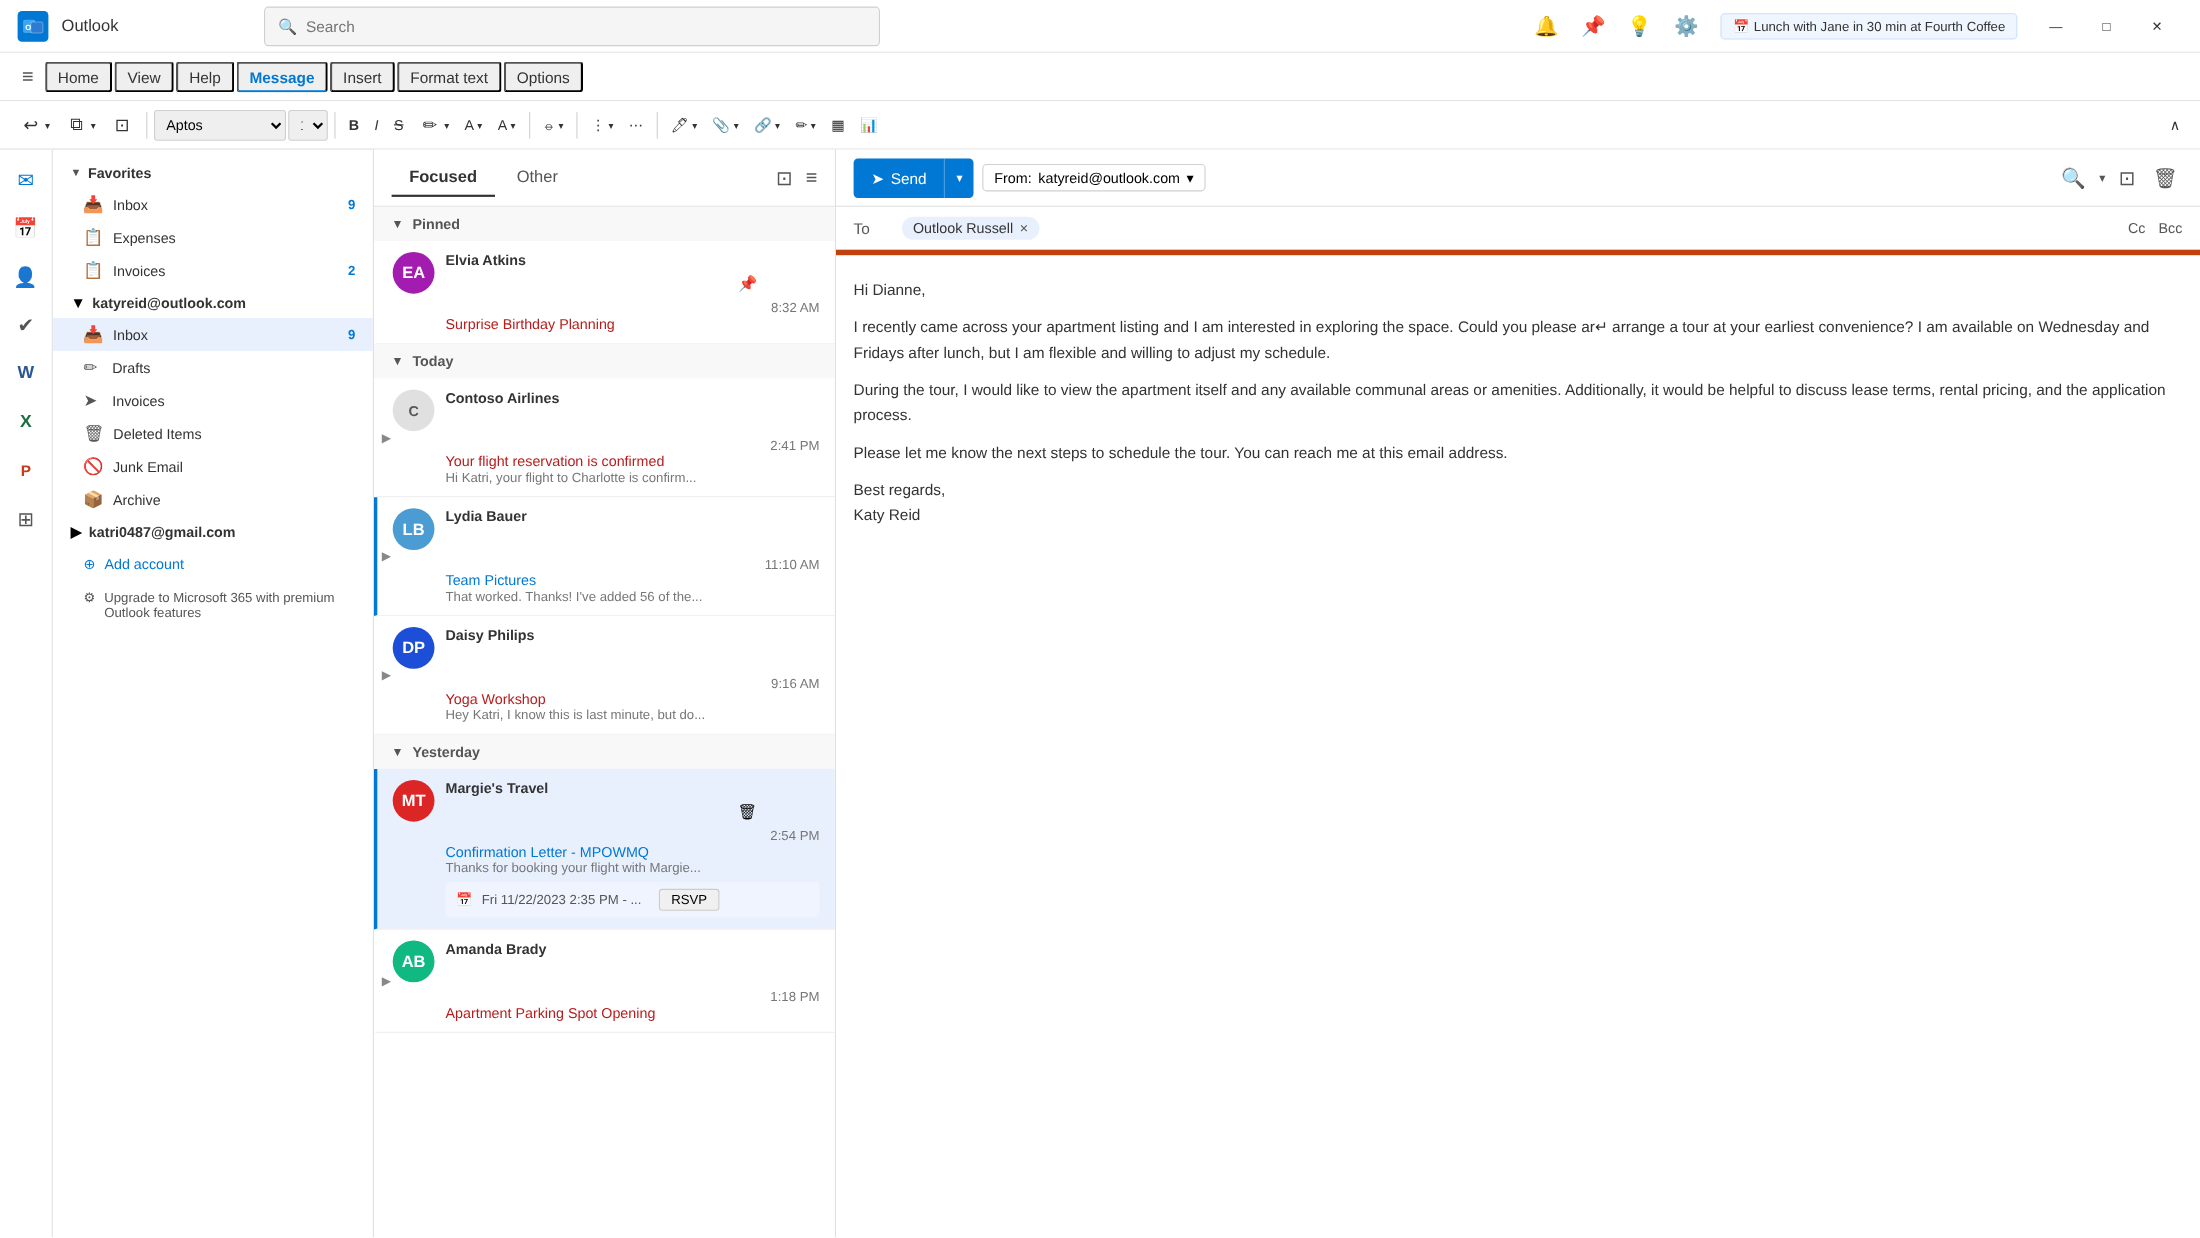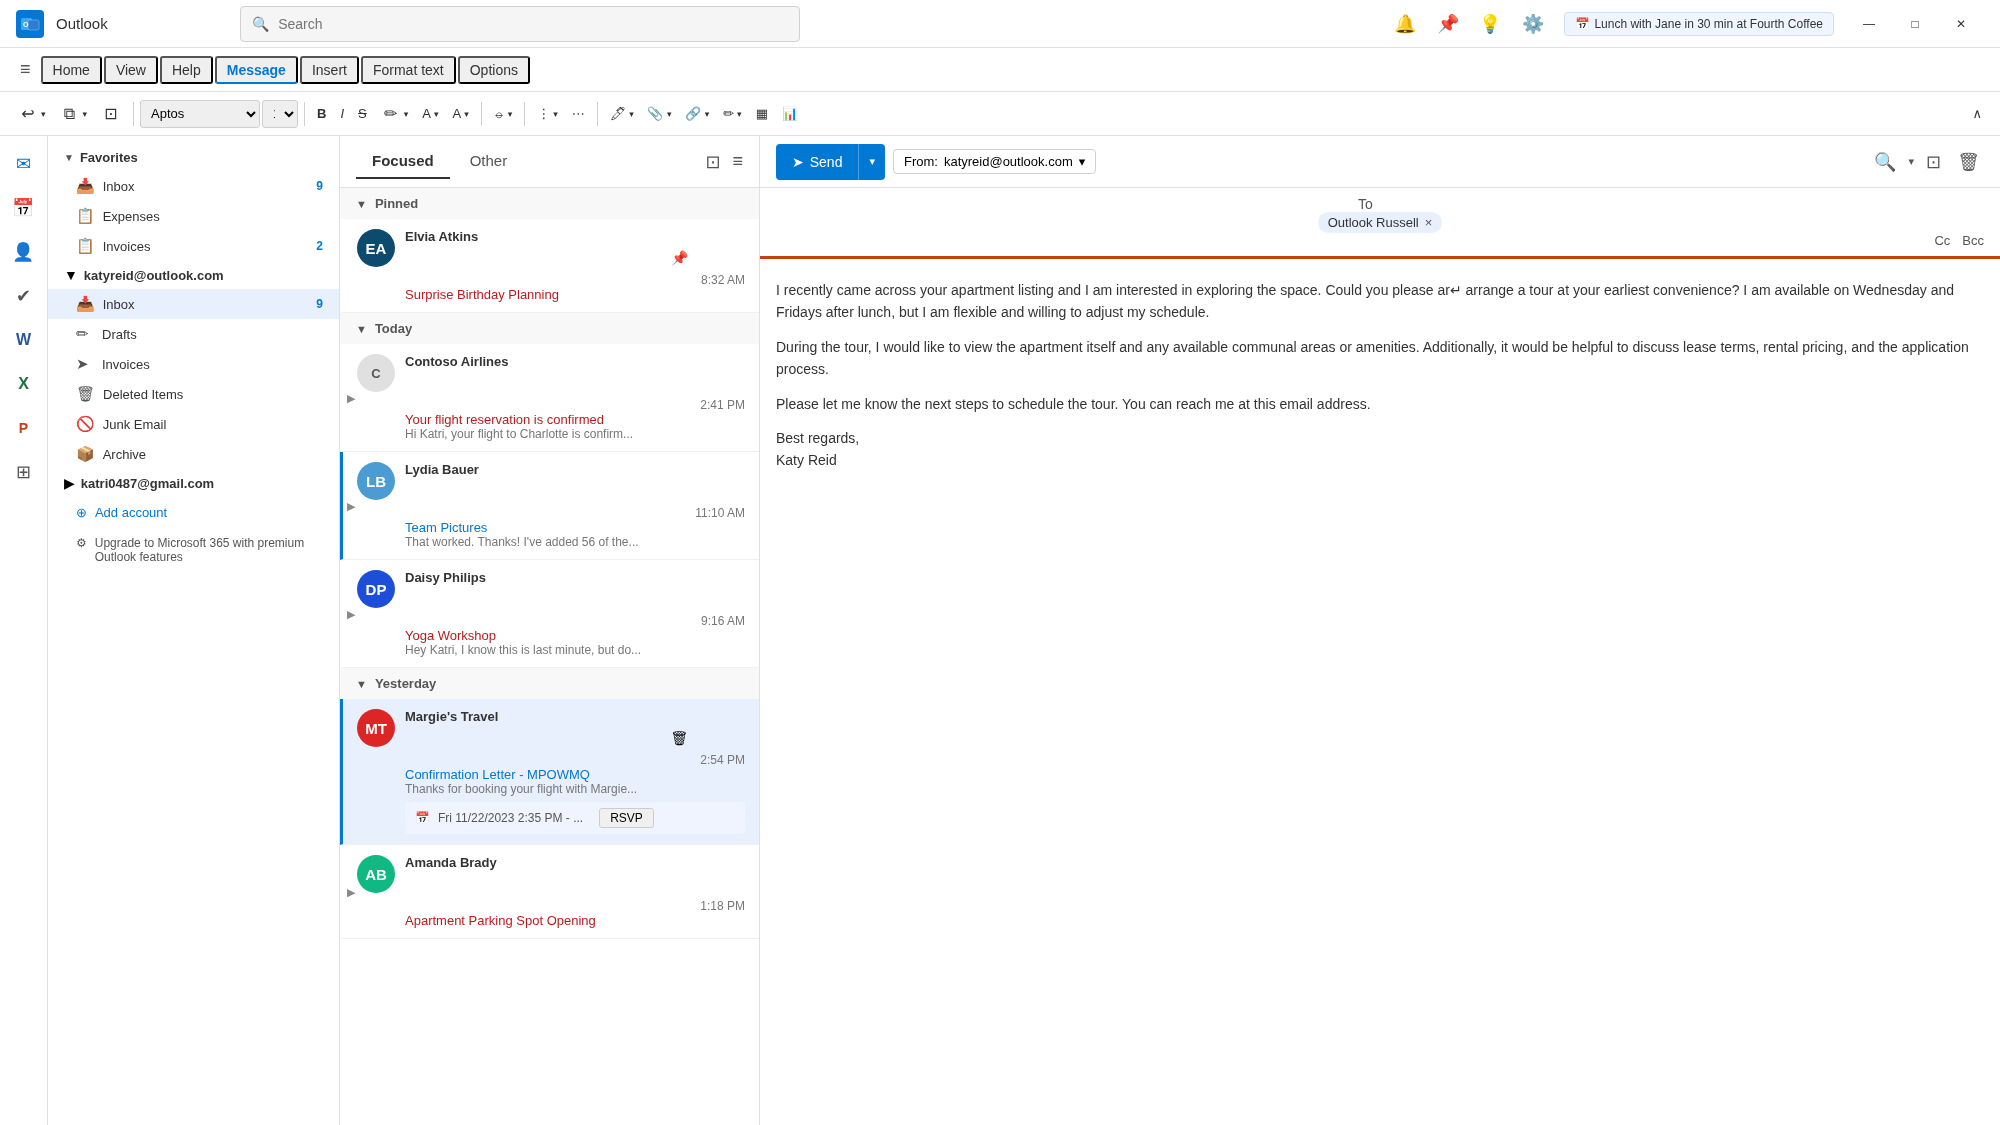"To" .compose-field { border-bottom: 3px solid #c2410c -> 5px solid #c2410c; flex-direction: column -> none }
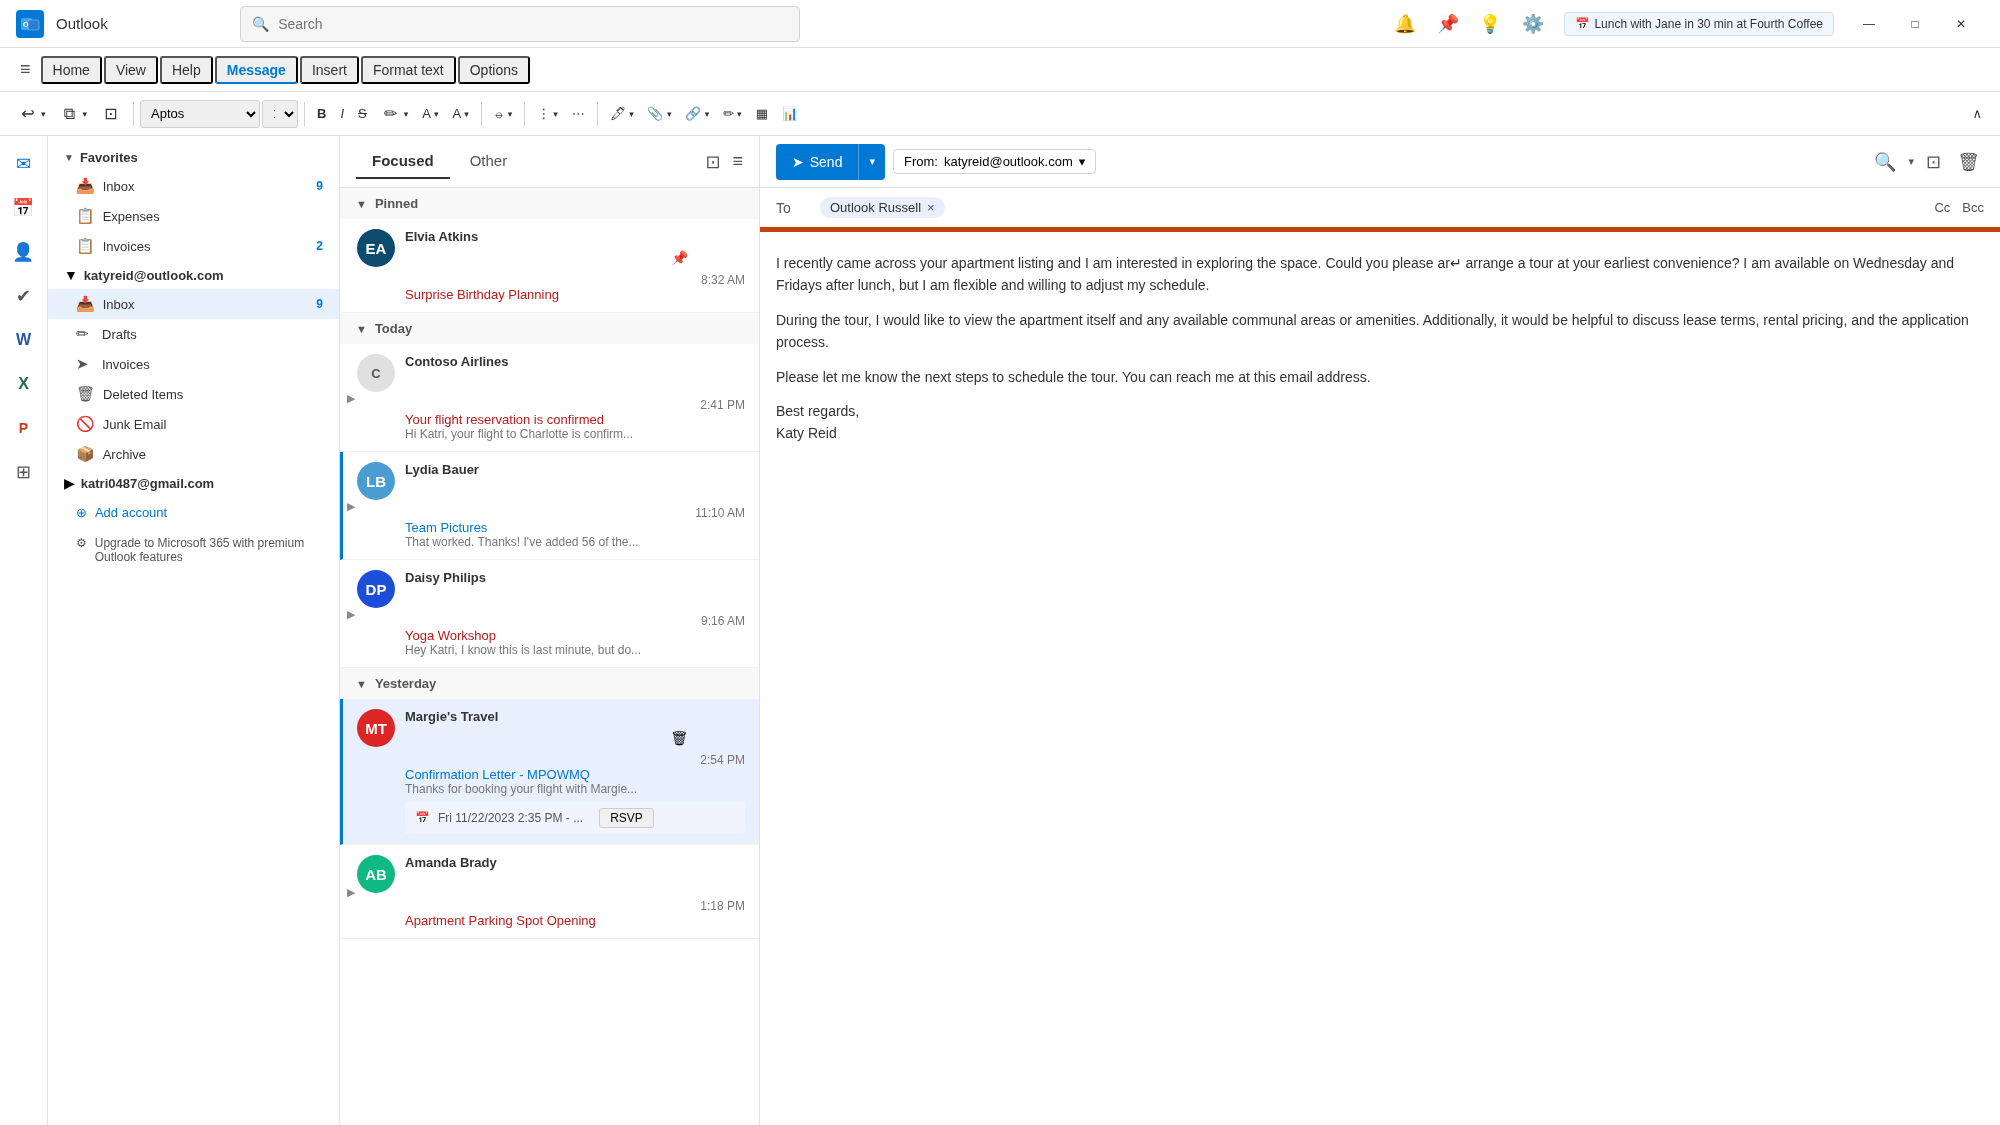"EA" div.msg-avatar { background: #0c4a6e -> #a21caf }
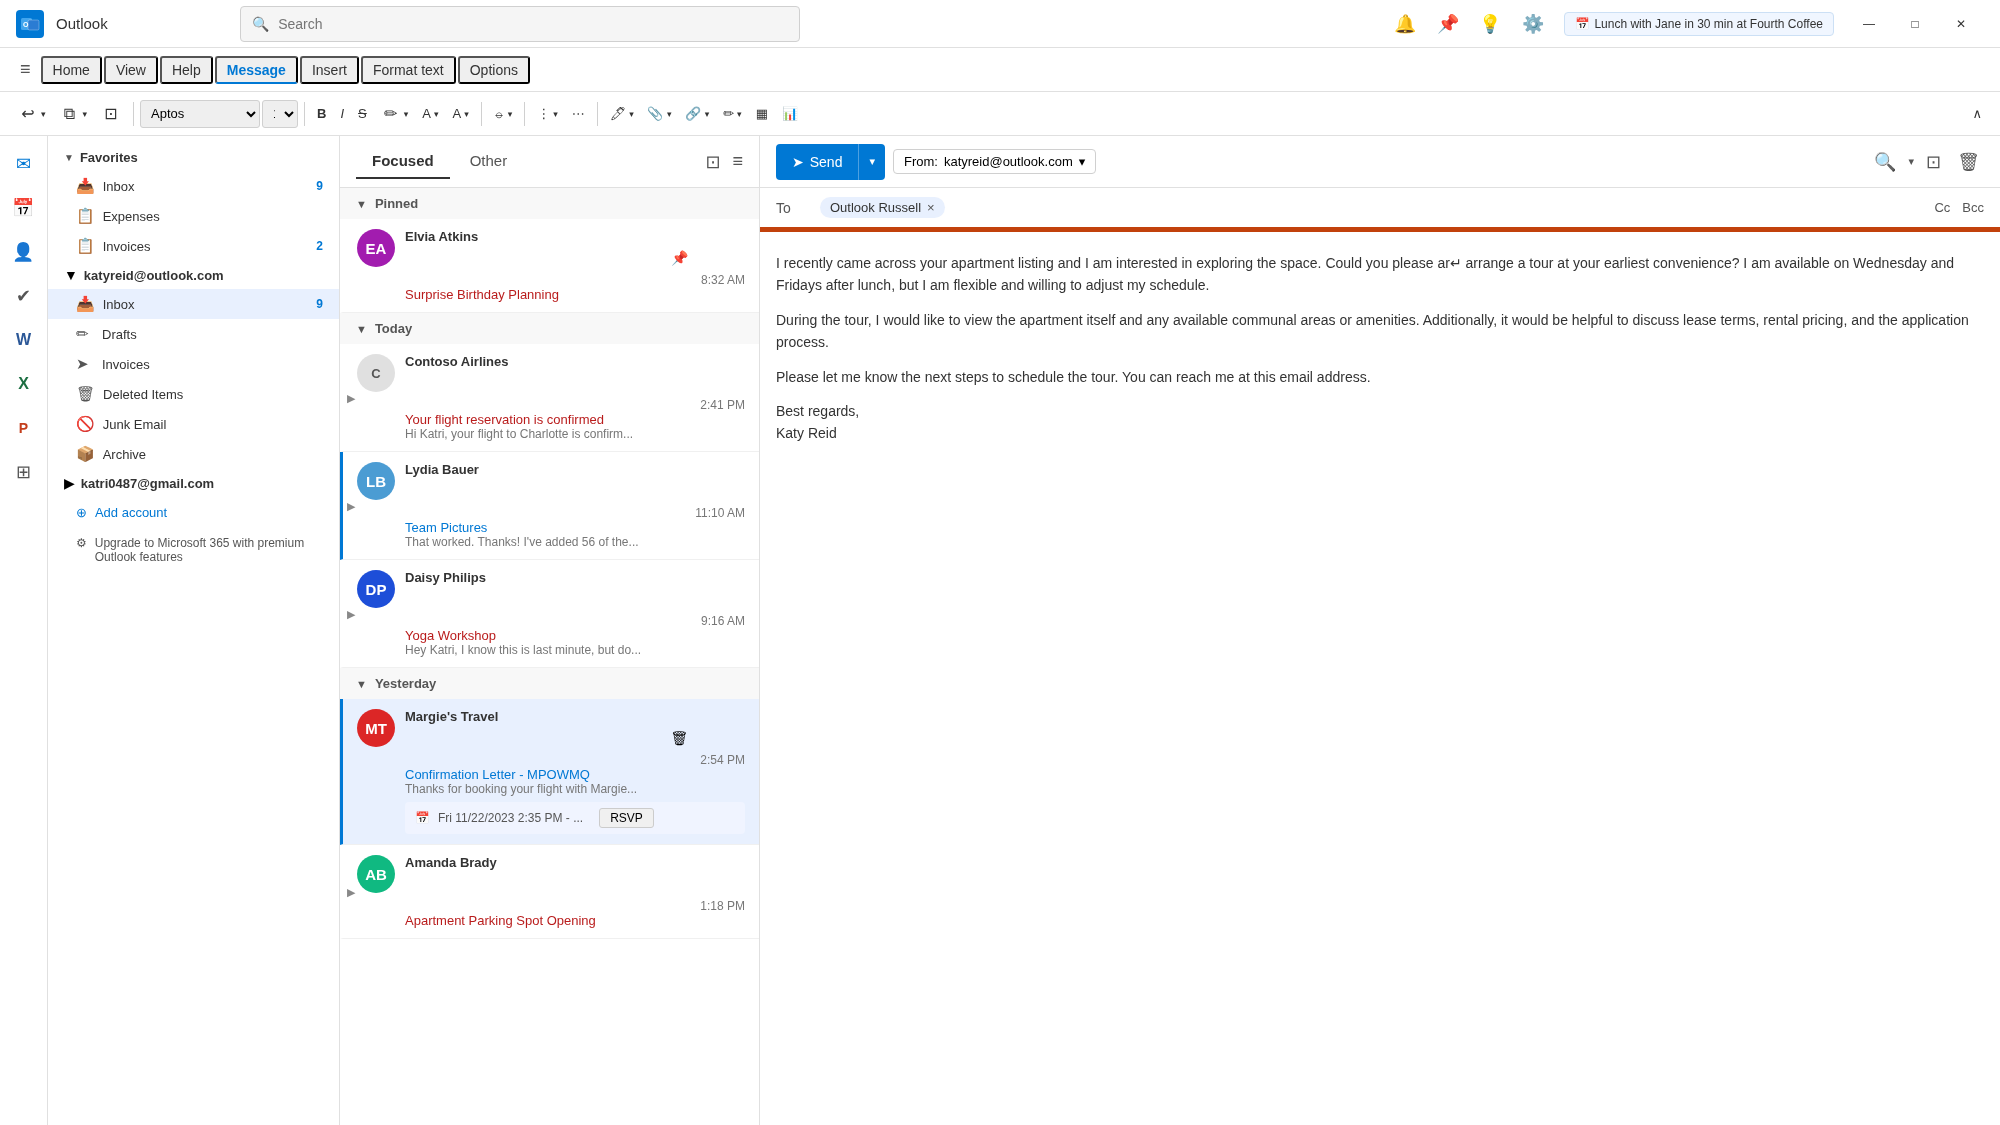"Hi Dianne," p { html: none -> <p>Hi Dianne,</p> }
